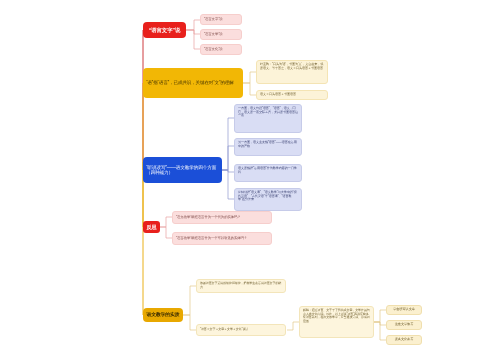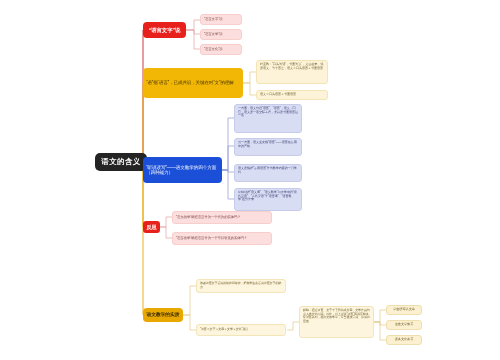"语文的含义" div.node { html: <div>语文的含义</div> -> none }
